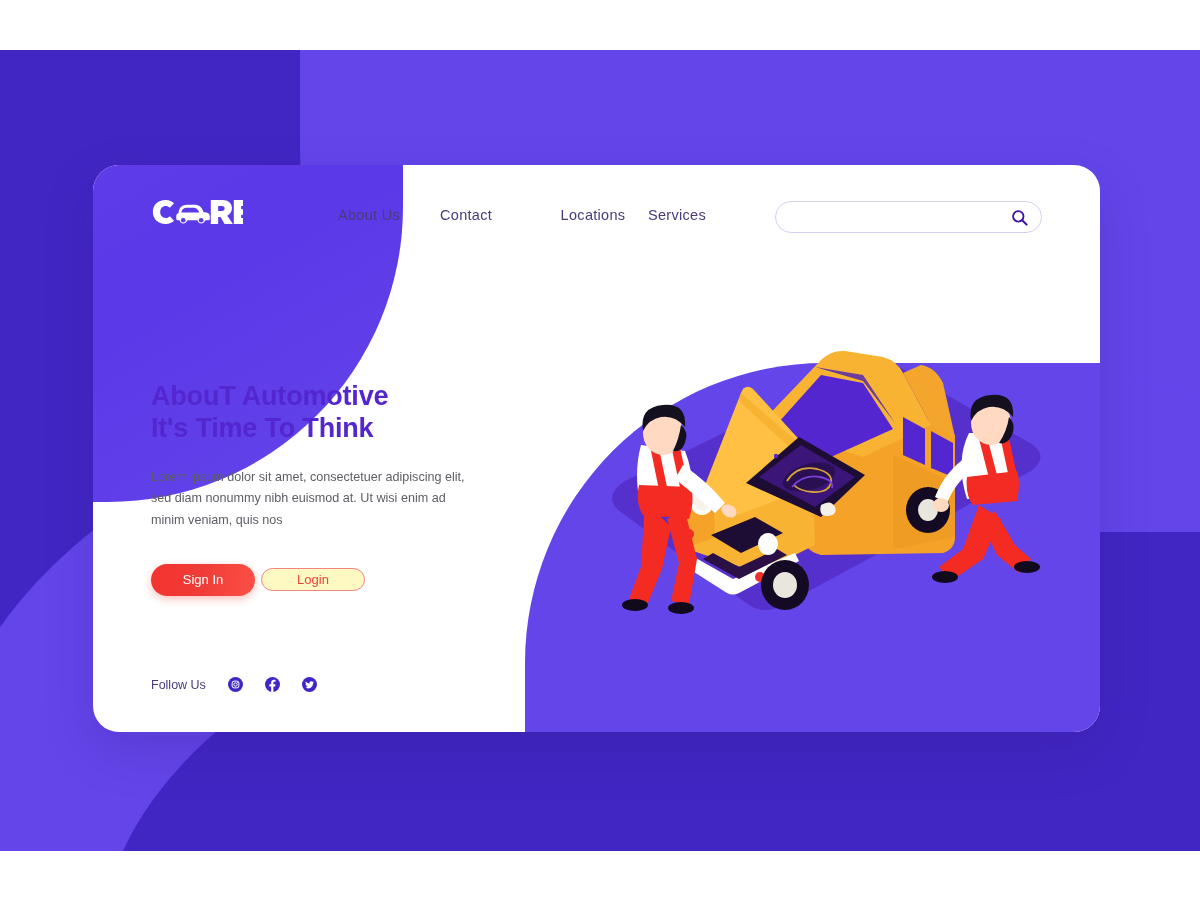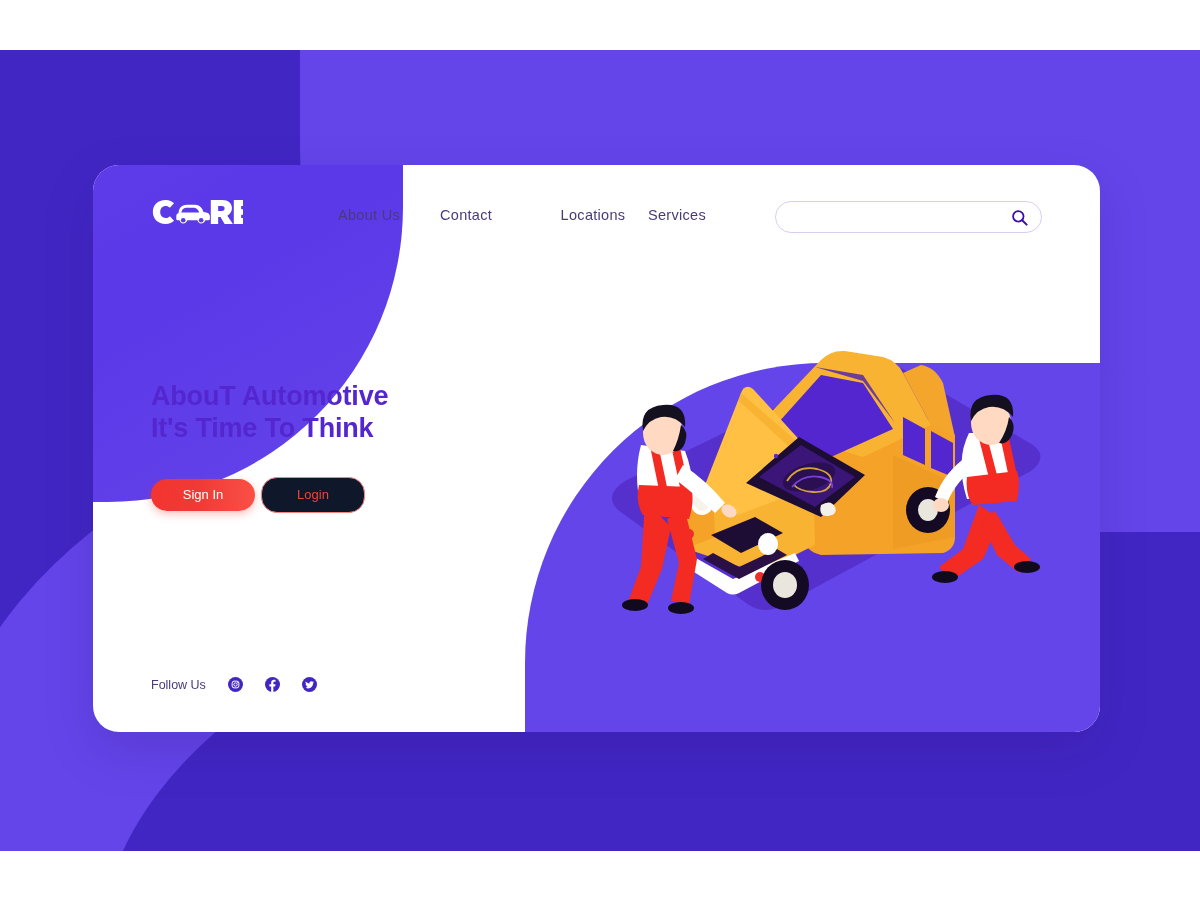"Lorem ipsum dolor sit amet," p.hero-text { html: none -> <p>Lorem ipsum dolor sit amet, consectetuer adipiscing elit, sed diam nonummy nibh euismod at. Ut wisi enim ad minim veniam, quis nos</p> }
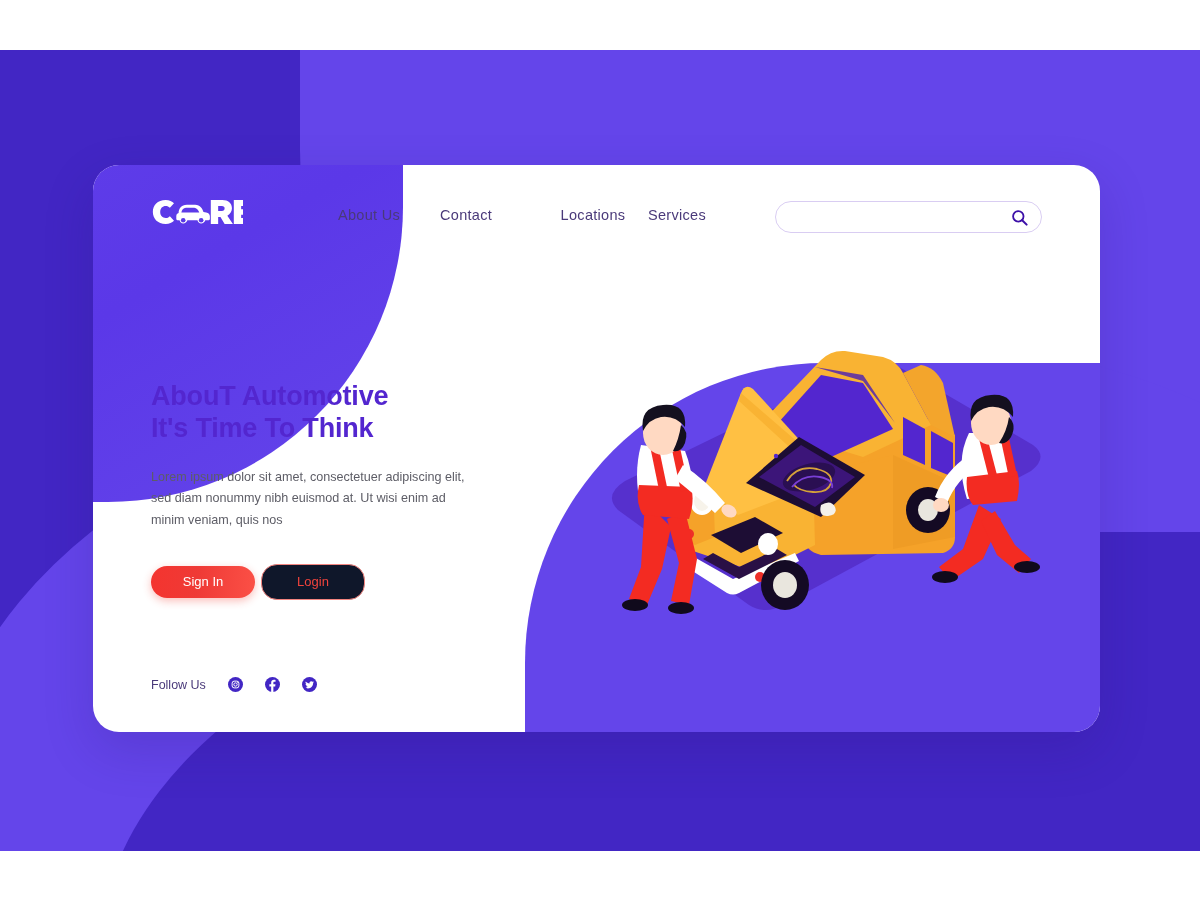"Login" .btn-secondary { background: #0f172a -> #fef9c3; height: 36px -> 23px }
